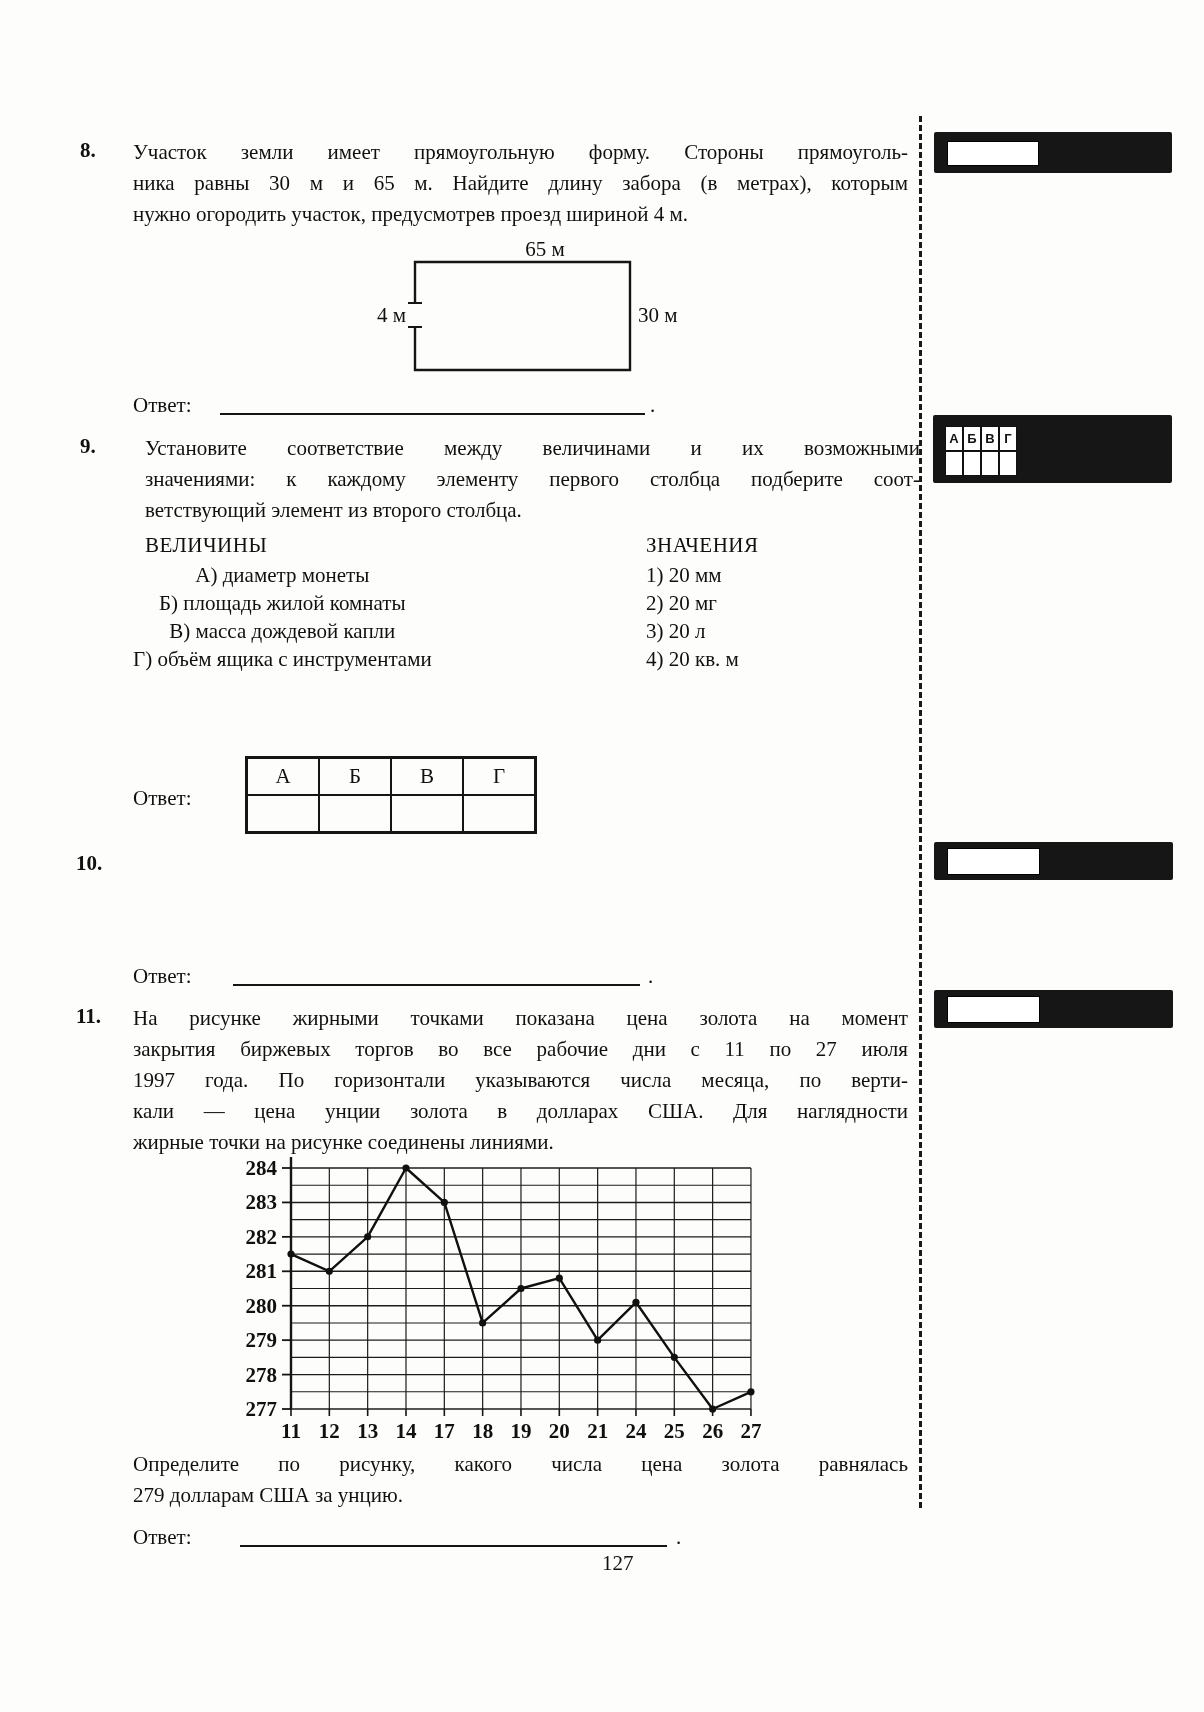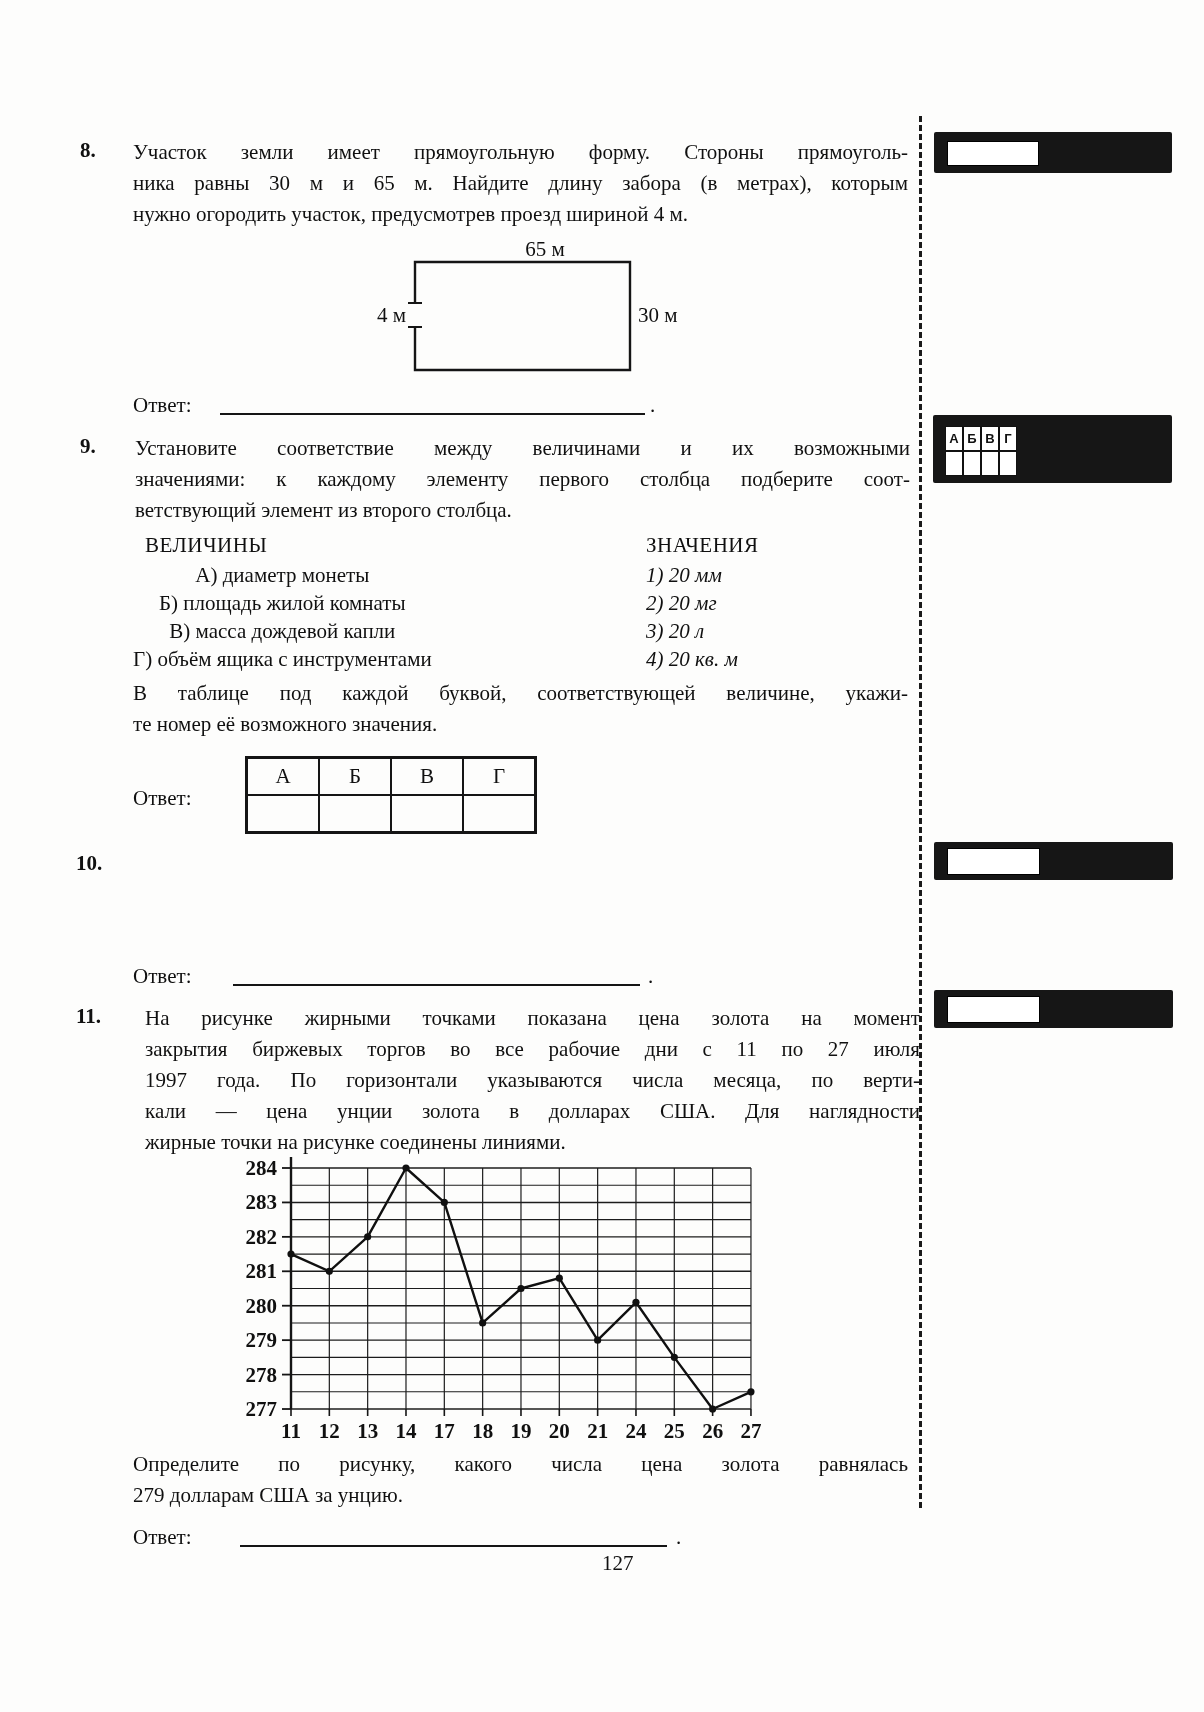"Установите соответствие между величинами" div.abs { left: 135px -> 145px }
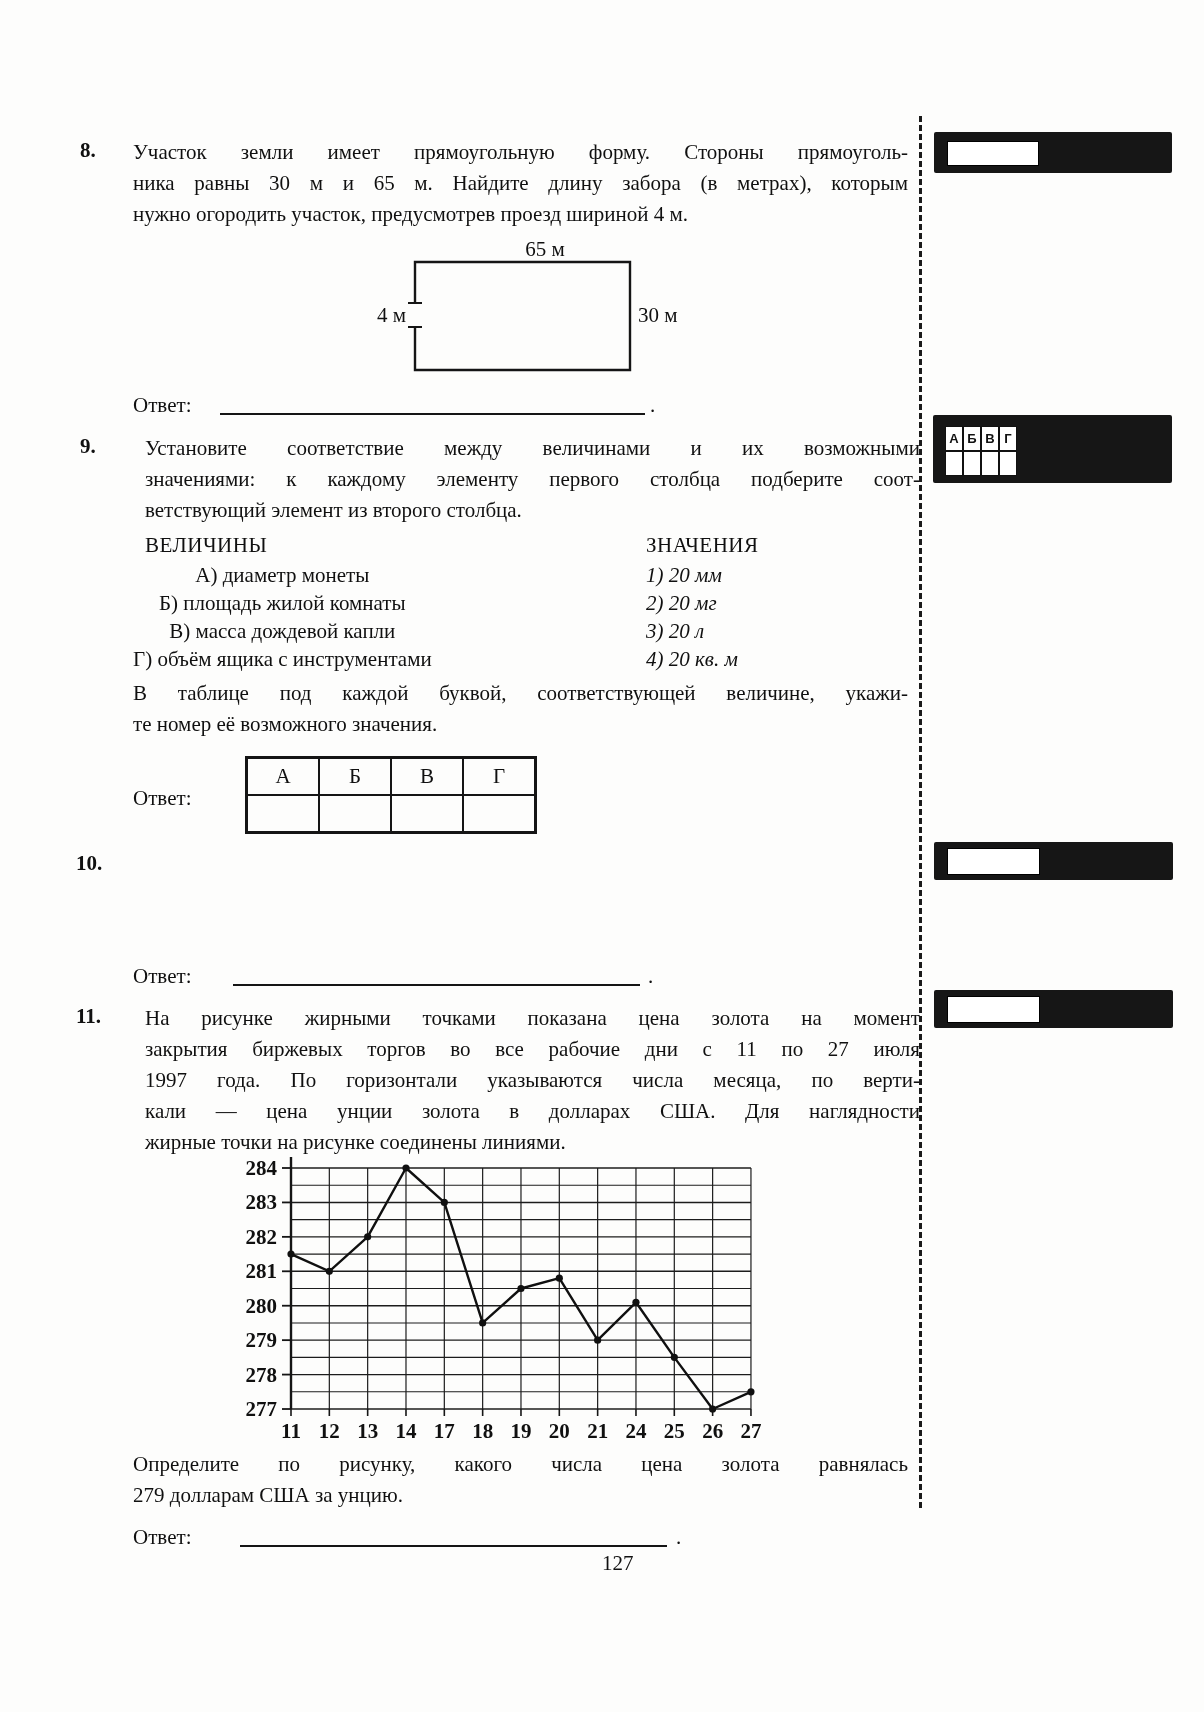"1) 20 мм" div.abs { font-style: italic -> none }
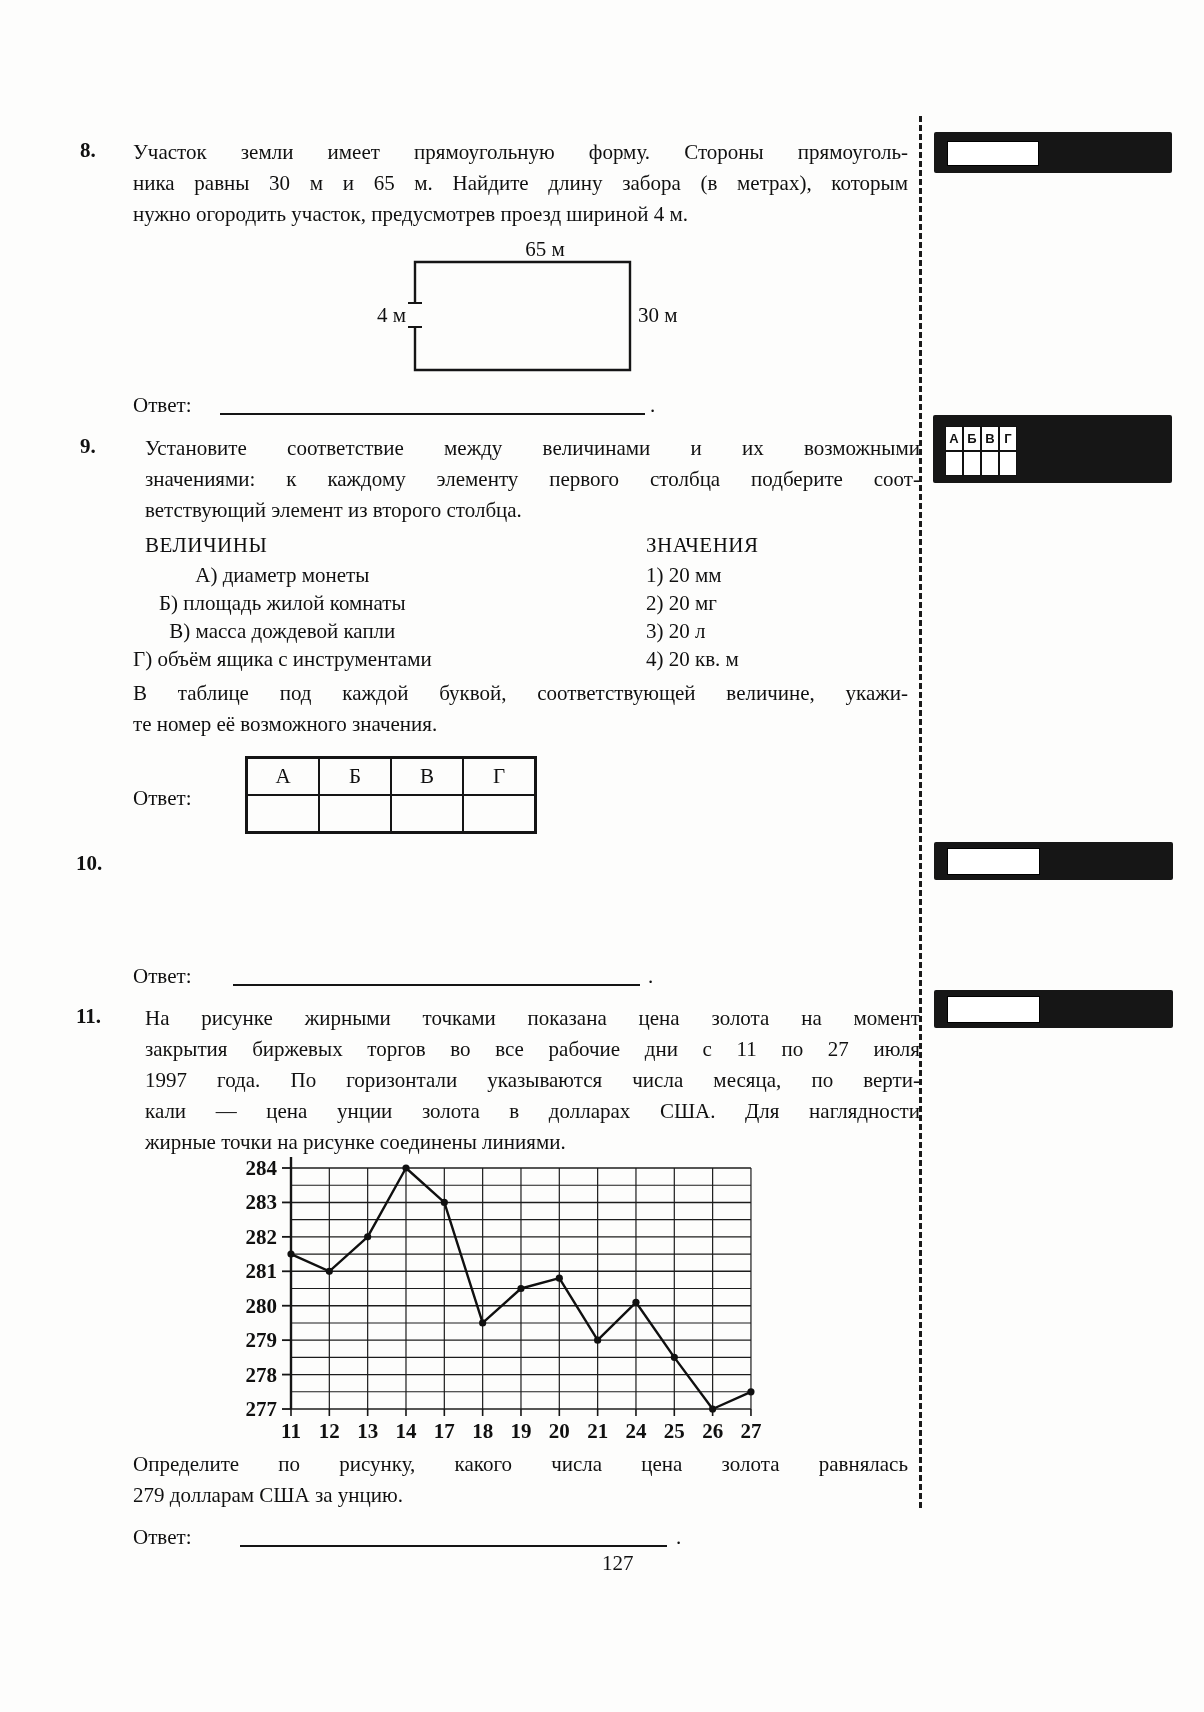"В таблице под каждой буквой," div.abs { html: <div> <div>В таблице под каждой буквой, соответствующей величине, укажи-</div> <div>те номер её возможного значения.</div> </div> -> none }
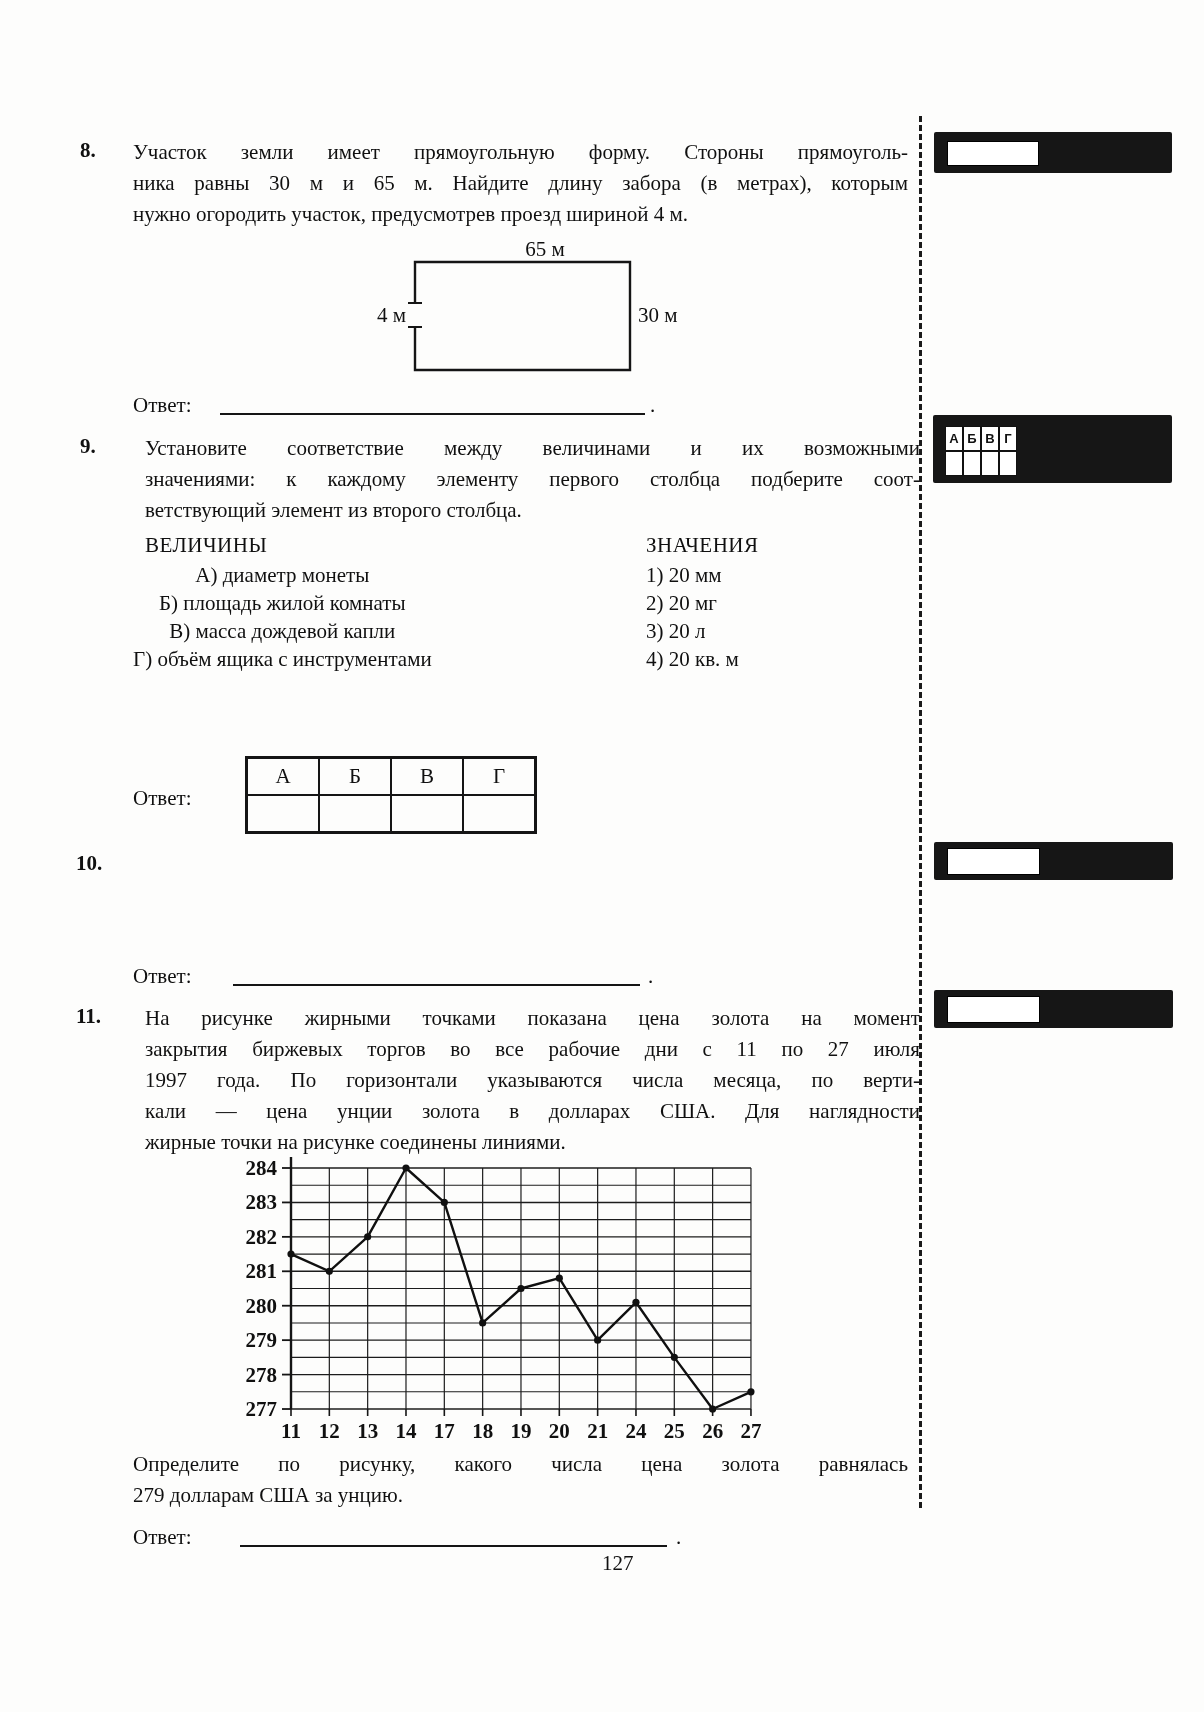"На рисунке жирными точками показана" div.abs { margin-left: 12px -> none }
